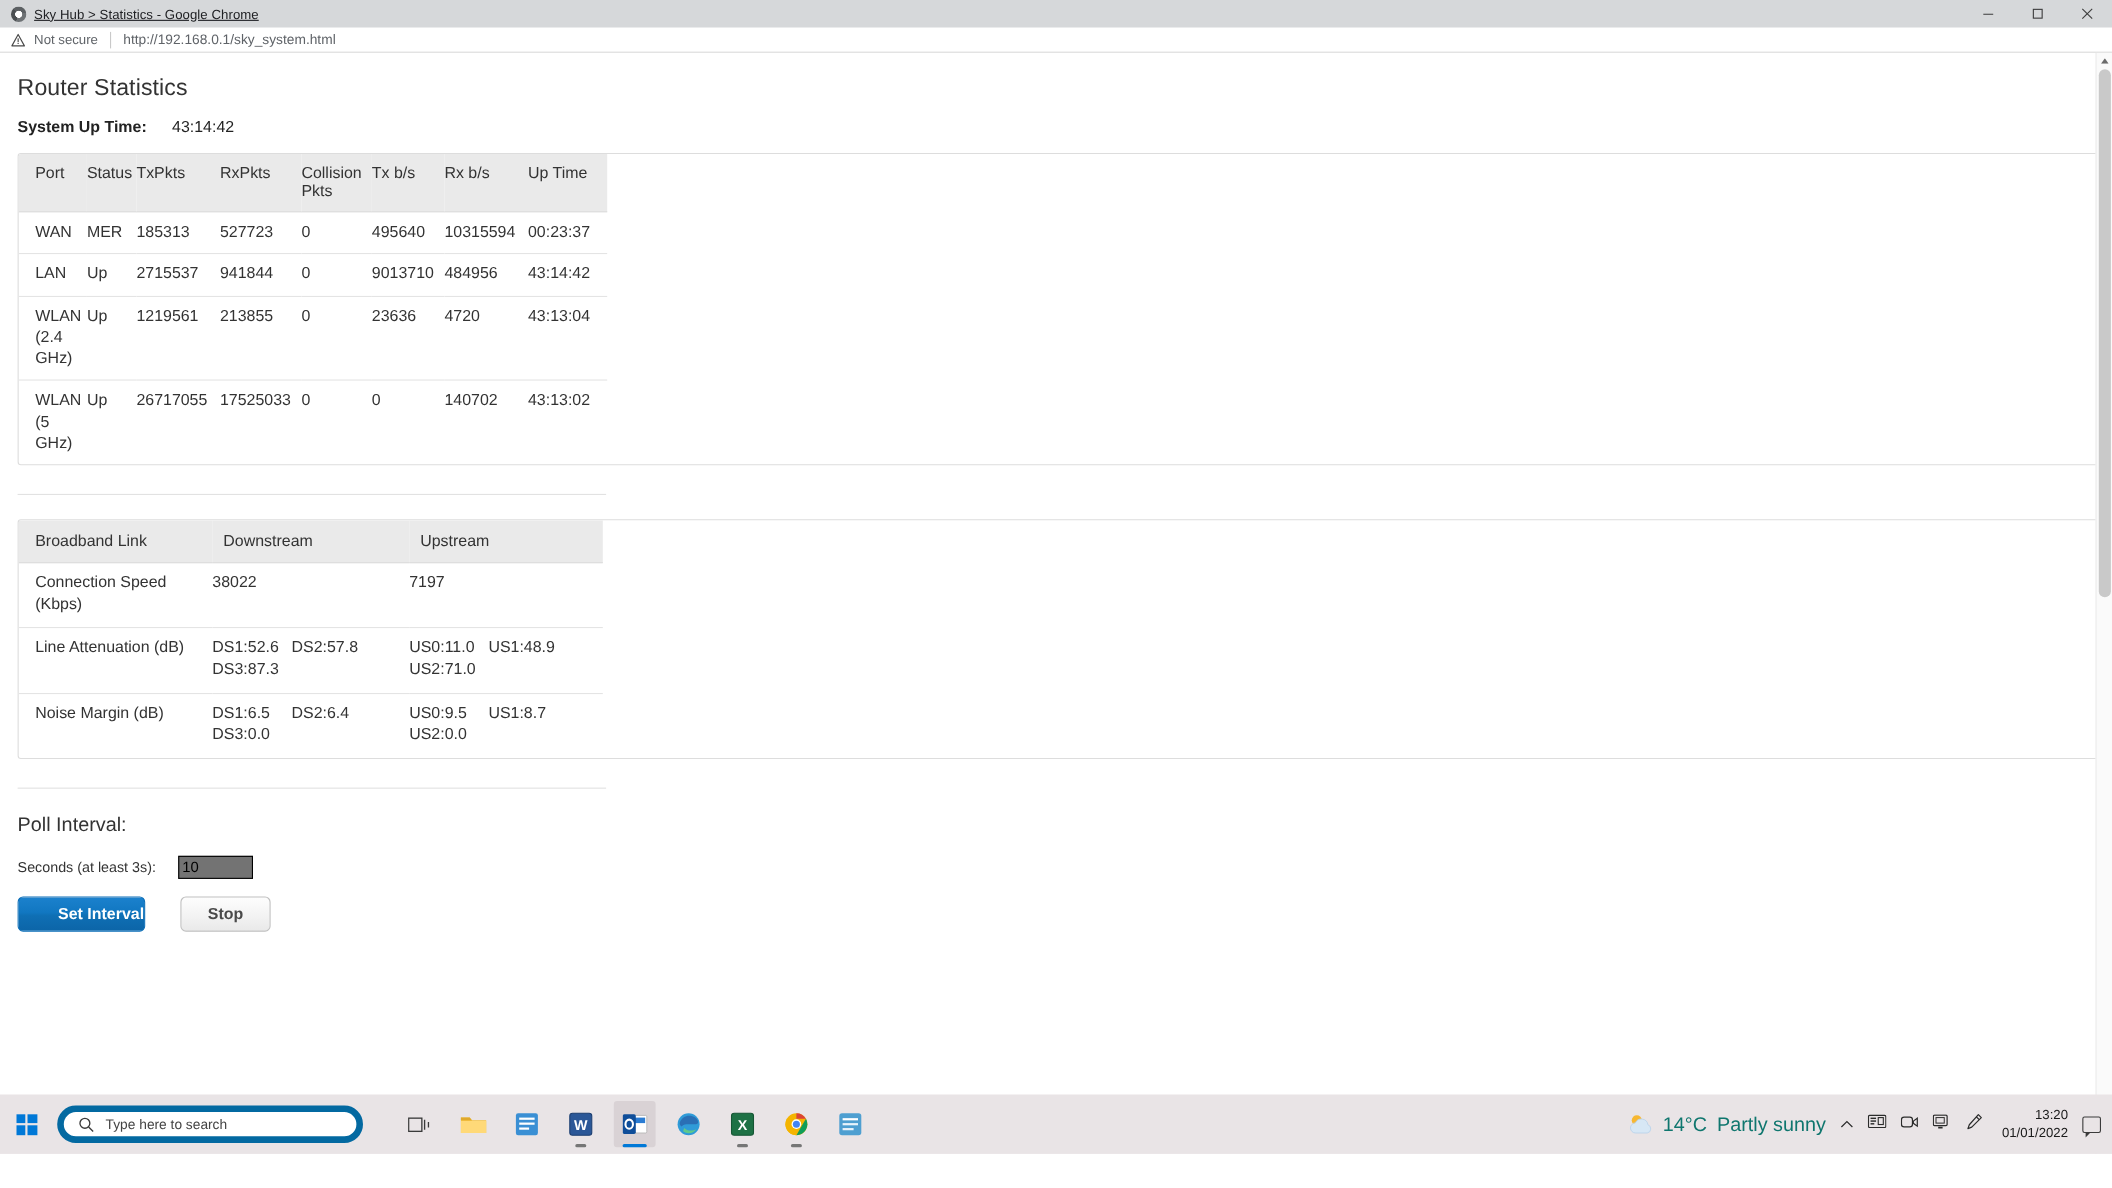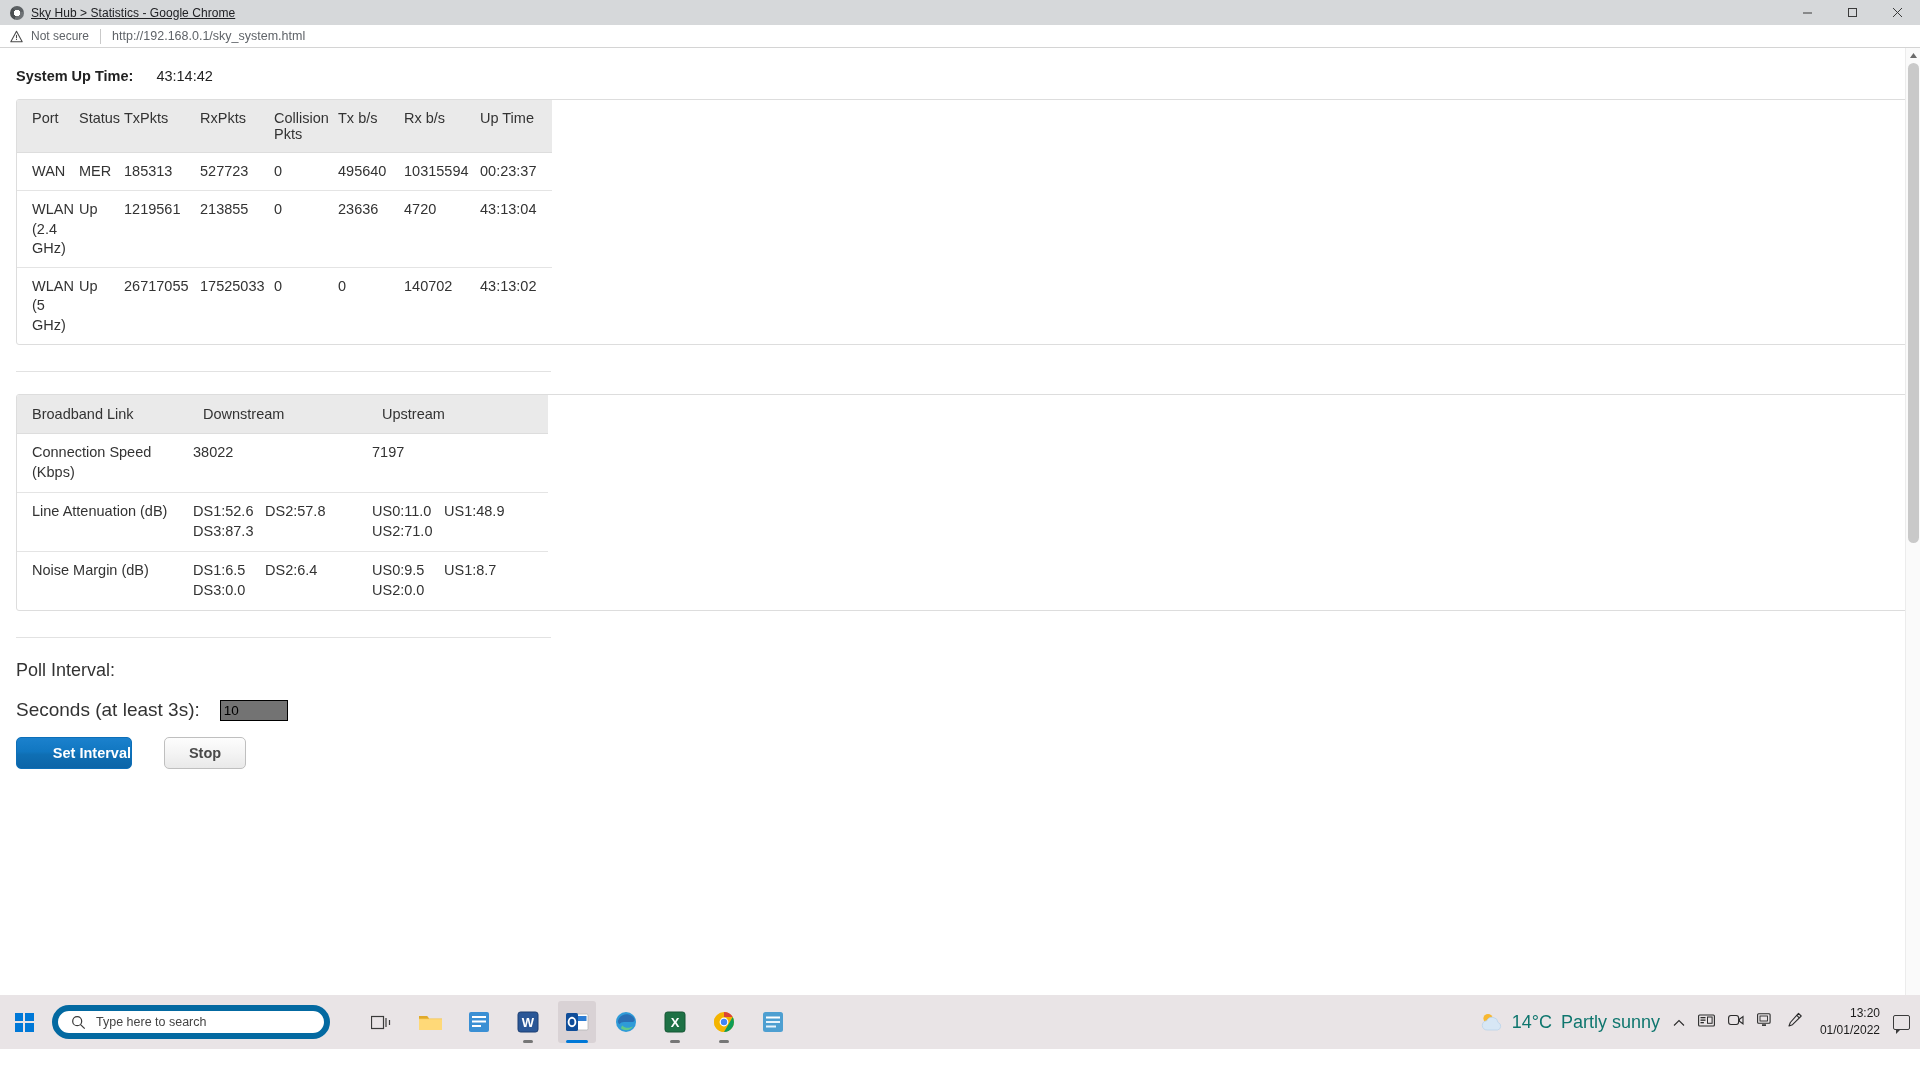"Router Statistics" h1.page-title { html: none -> <h1>Router Statistics</h1> }
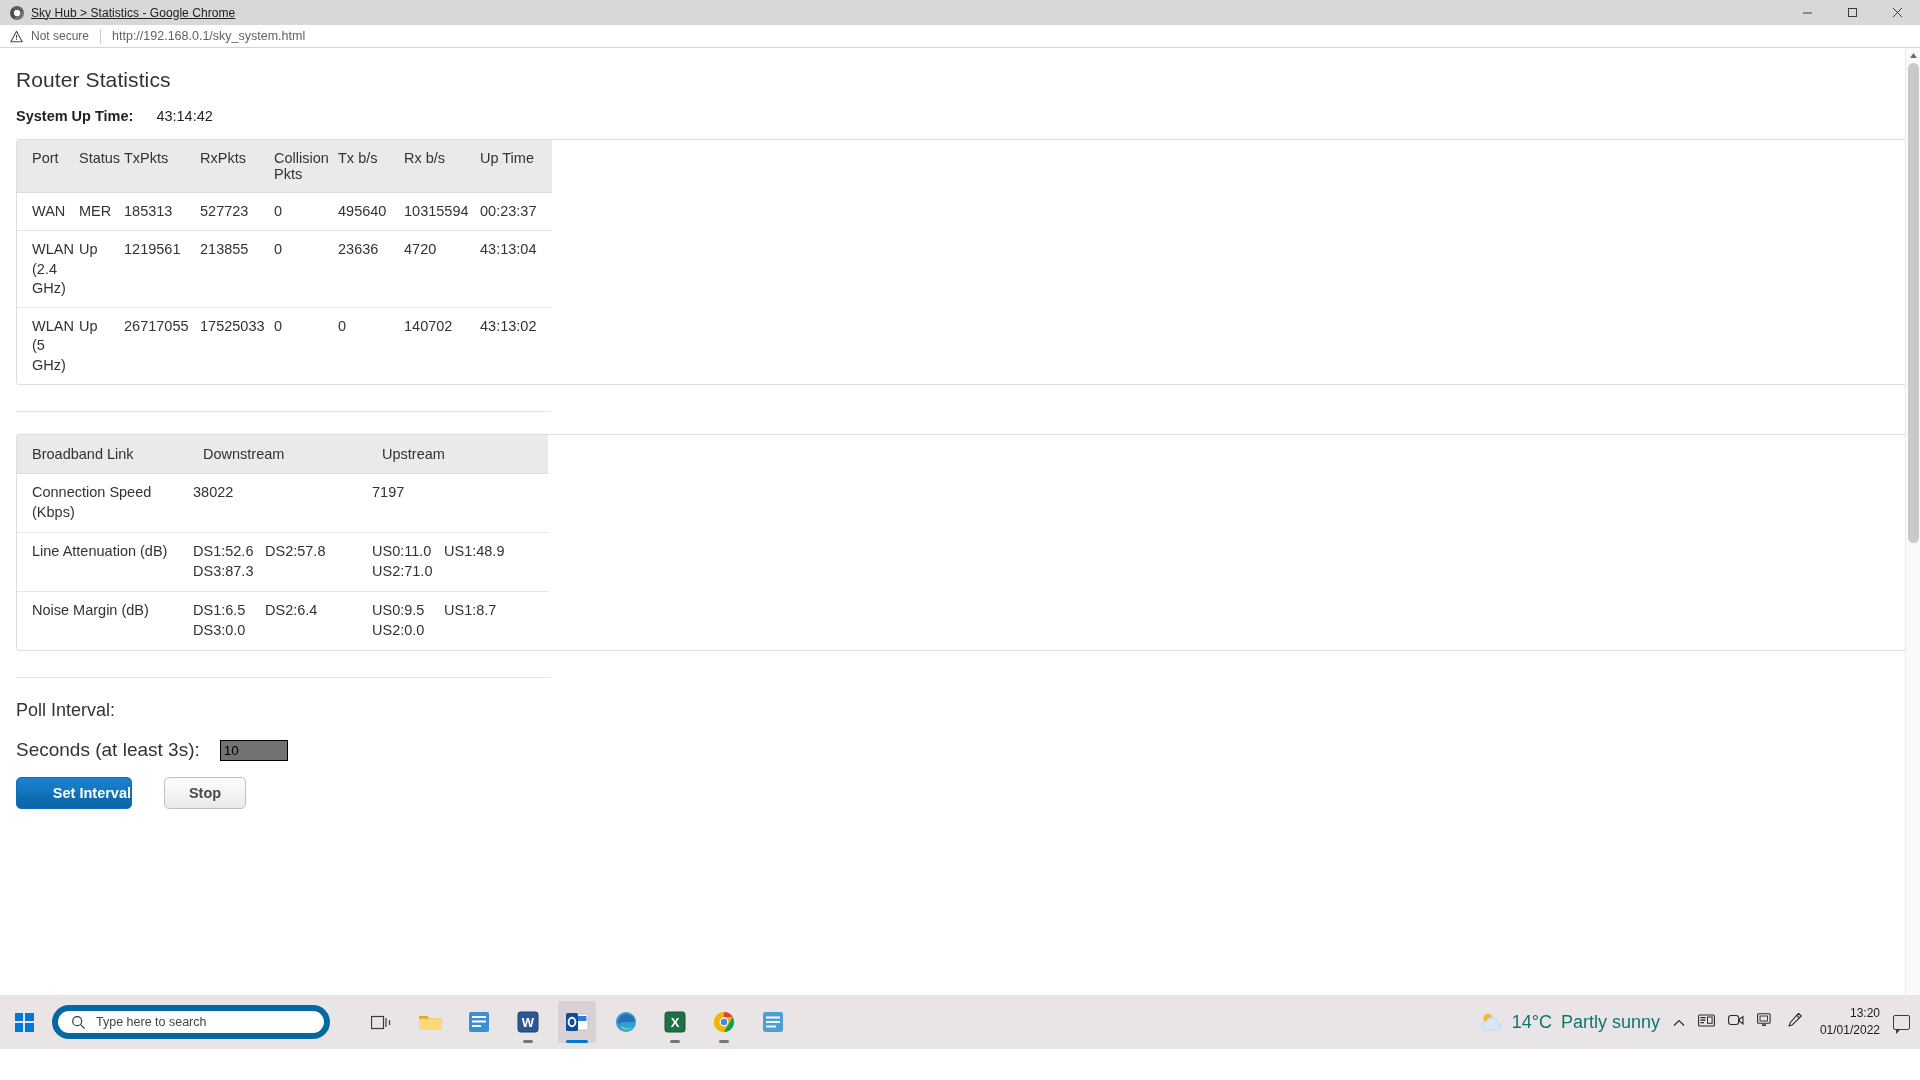"LAN" tr { html: none -> <tr> <td>LAN</td> <td>Up</td> <td>2715537</td> <td>941844</td> <td>0</td> <td>9013710</td> <td>484956</td> <td>43:14:42</td> </tr> }
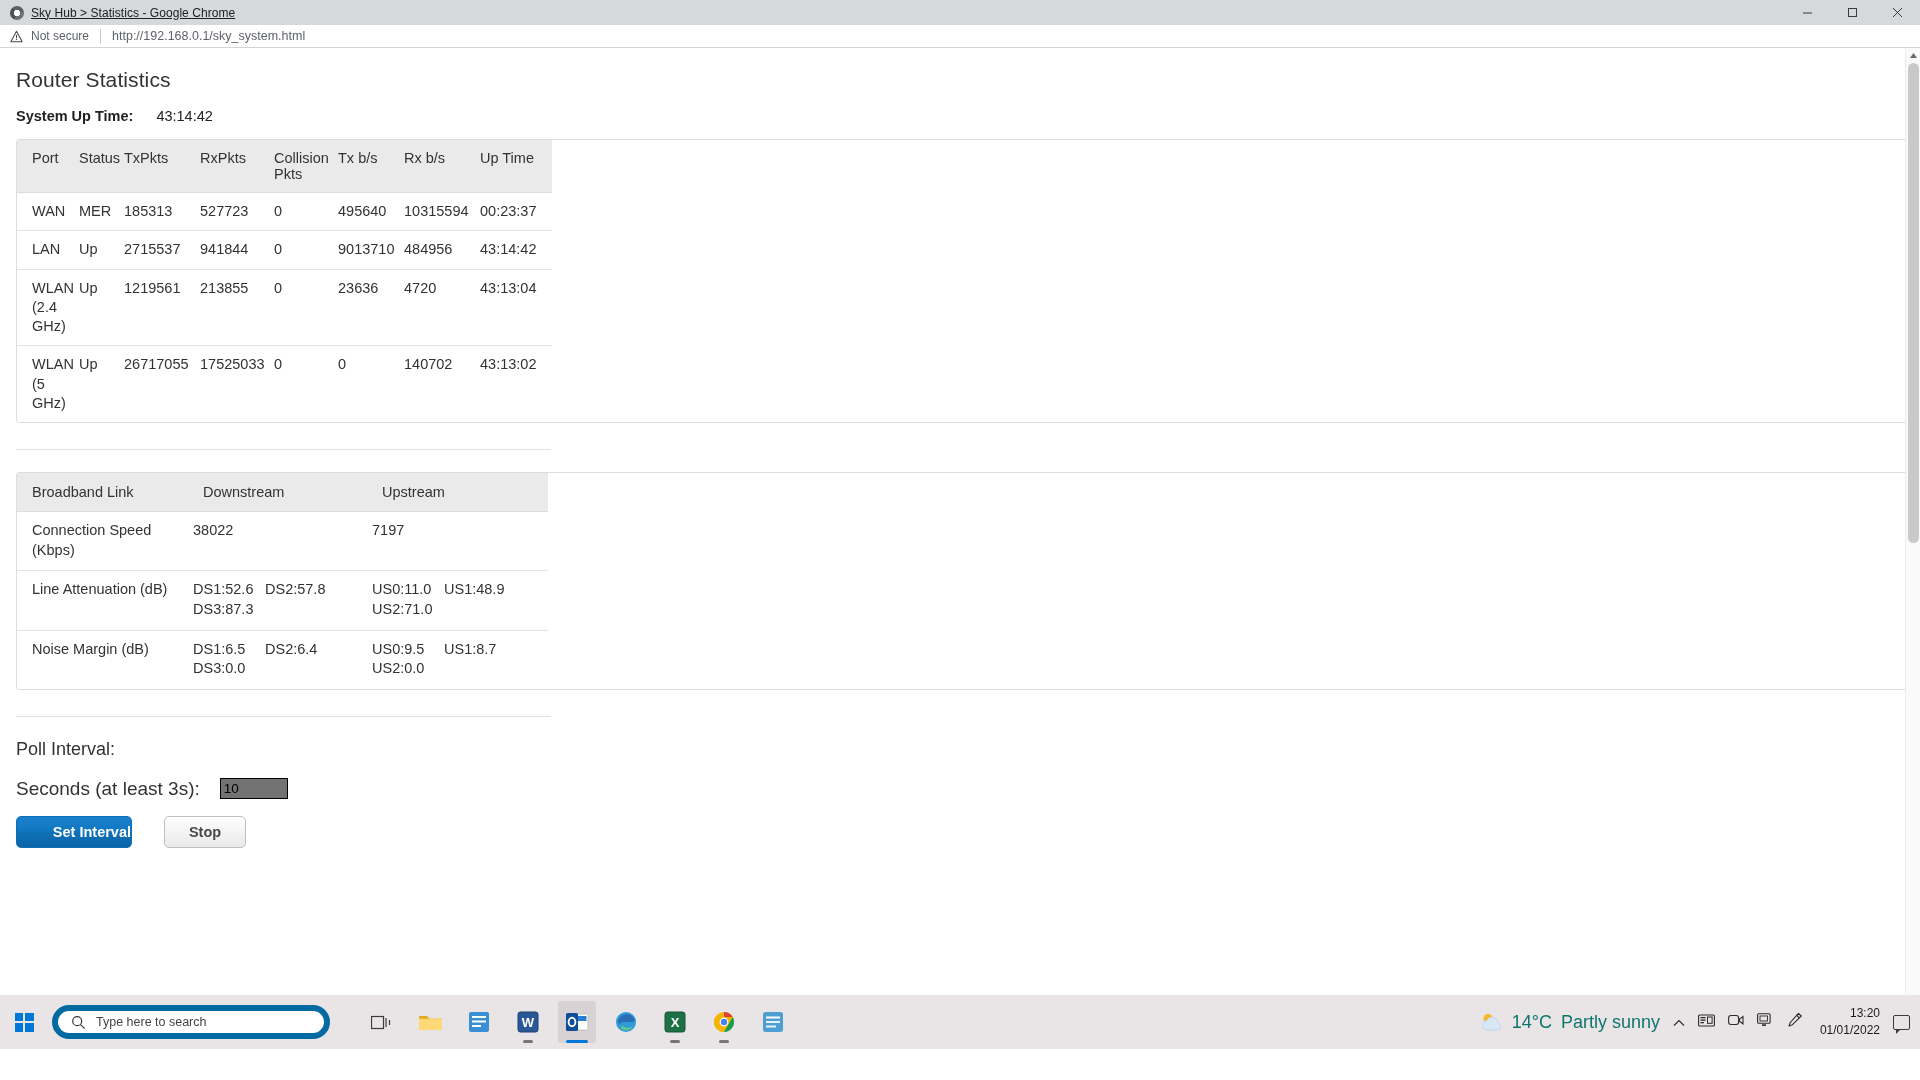"Seconds (at least 3s):" .poll-label { font-size: 19px -> 13px }
